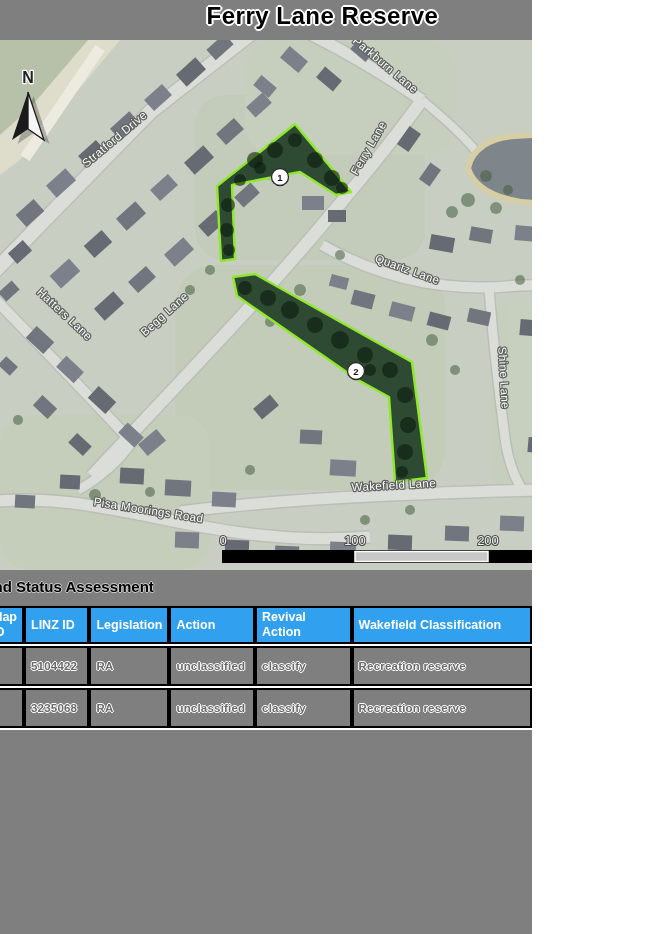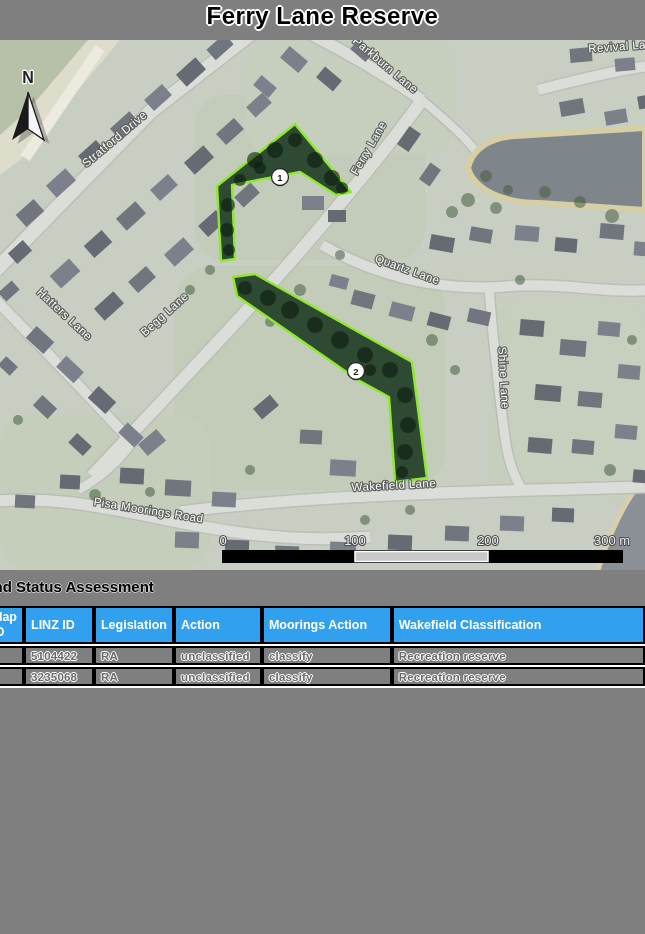"Ferry Lane Reserve" .page { width: 645px -> 532px }
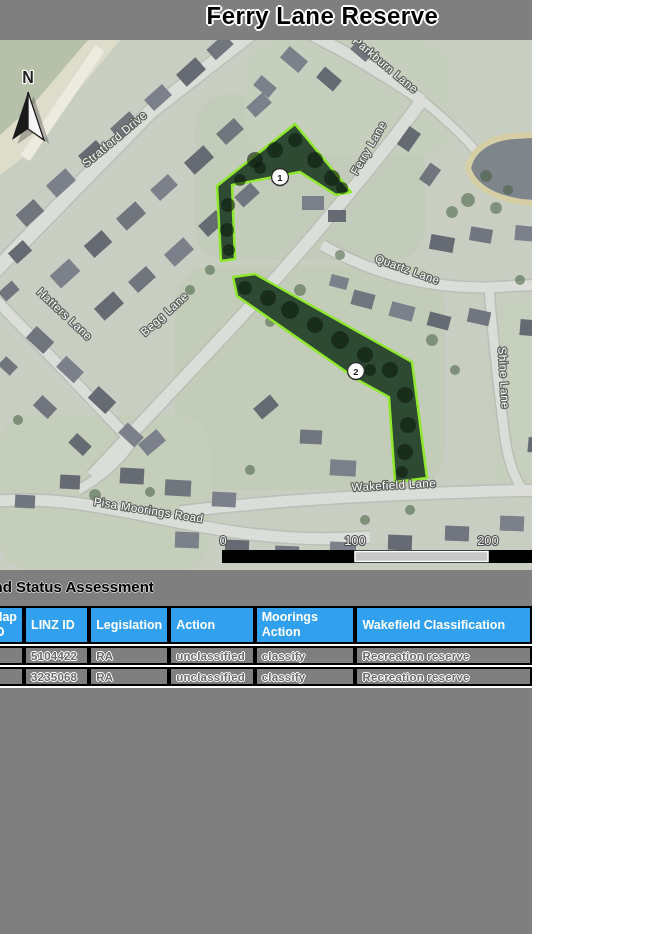"Moorings Action" th { text: Moorings -> Revival }
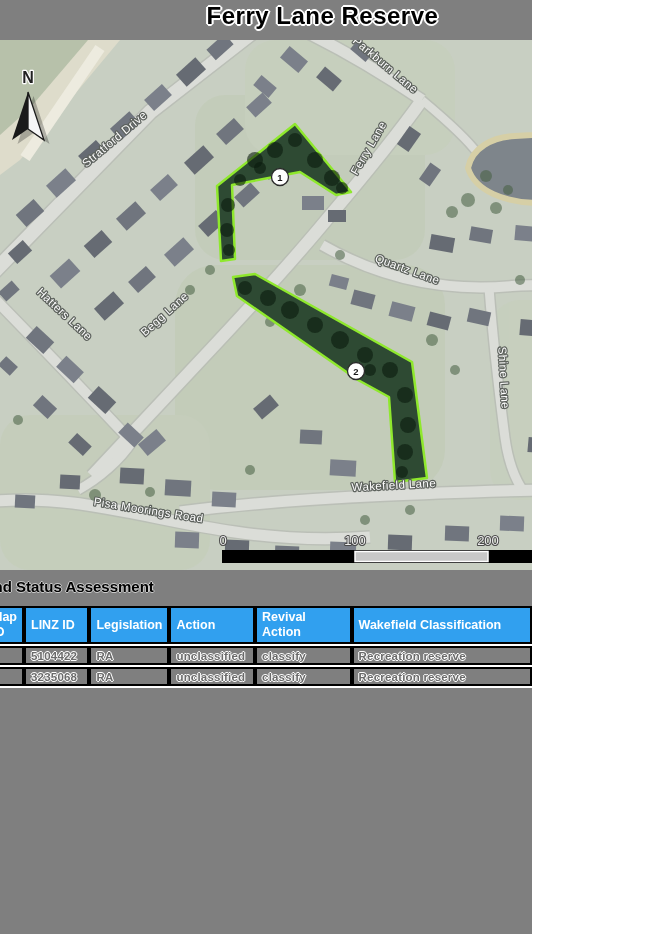"5104422" table.assess td { padding: 1px 5px -> 12px 5px }
